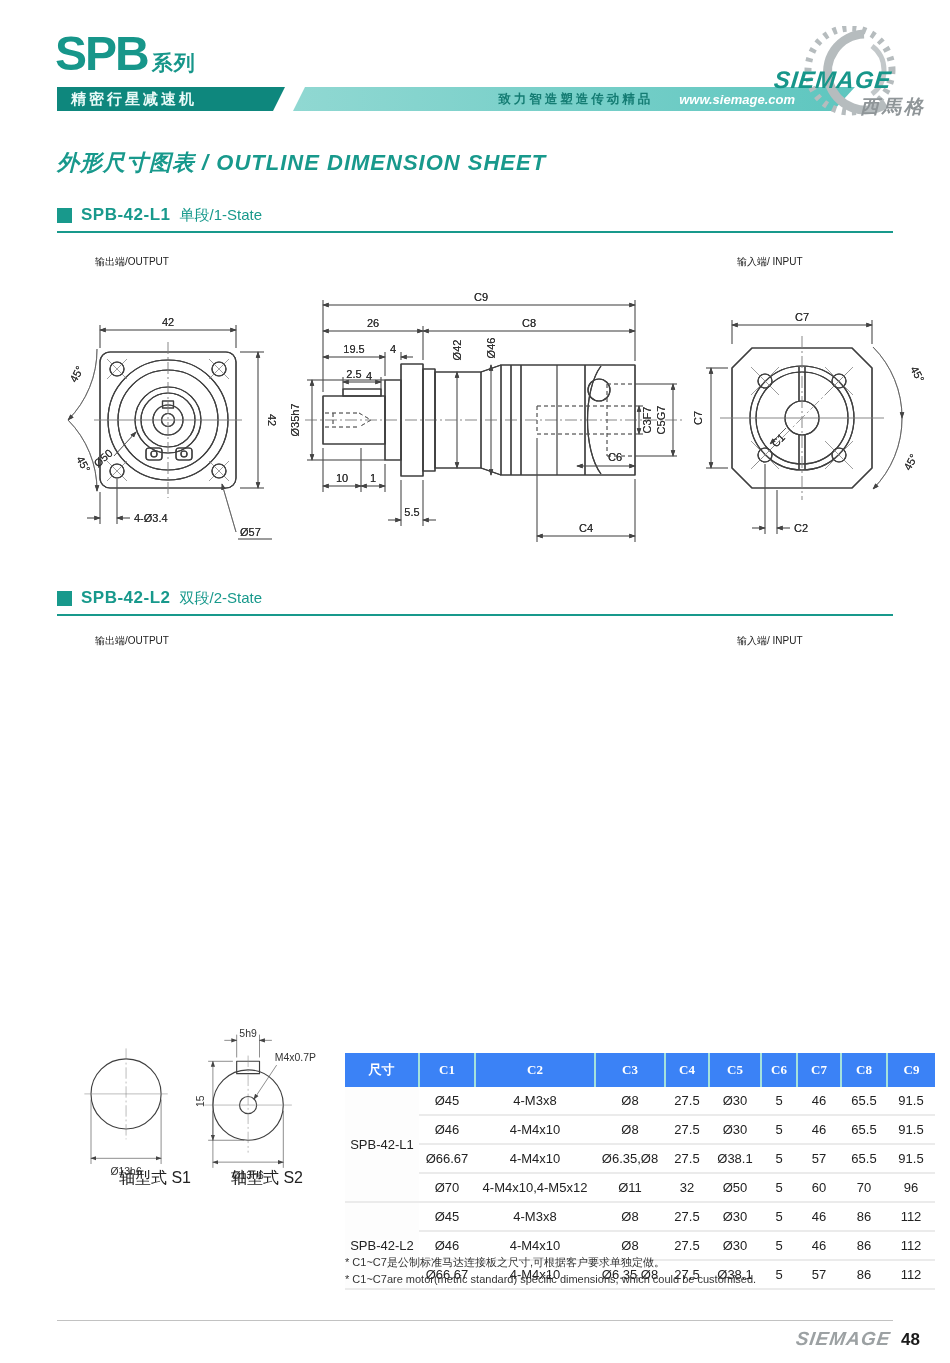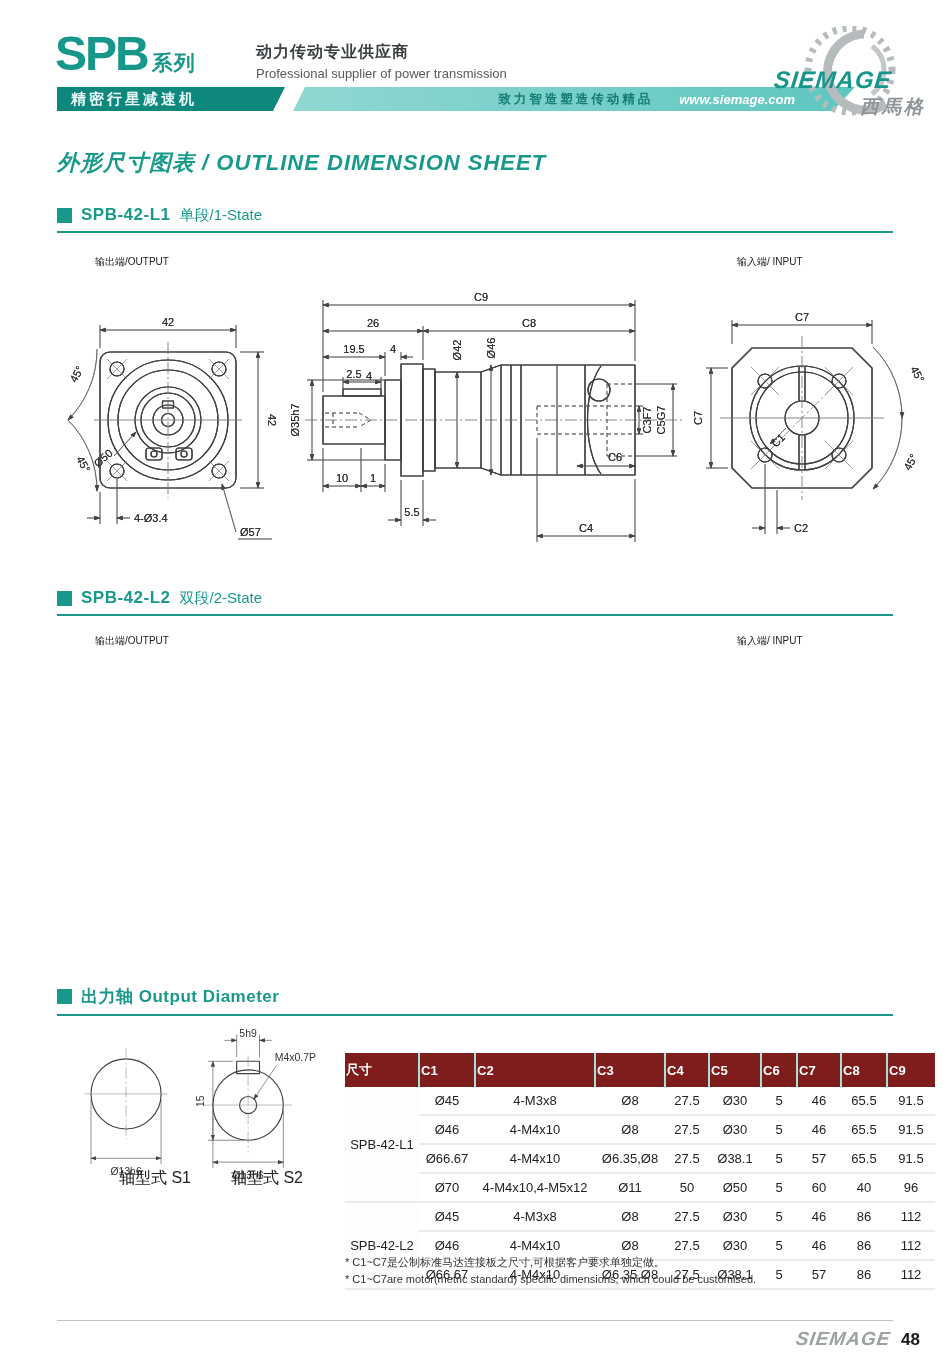"动力传动专业供应商" div.tagline { html: <div> <div>动力传动专业供应商</div> <div>Professional supplier of power transmission</div> </div> -> none }
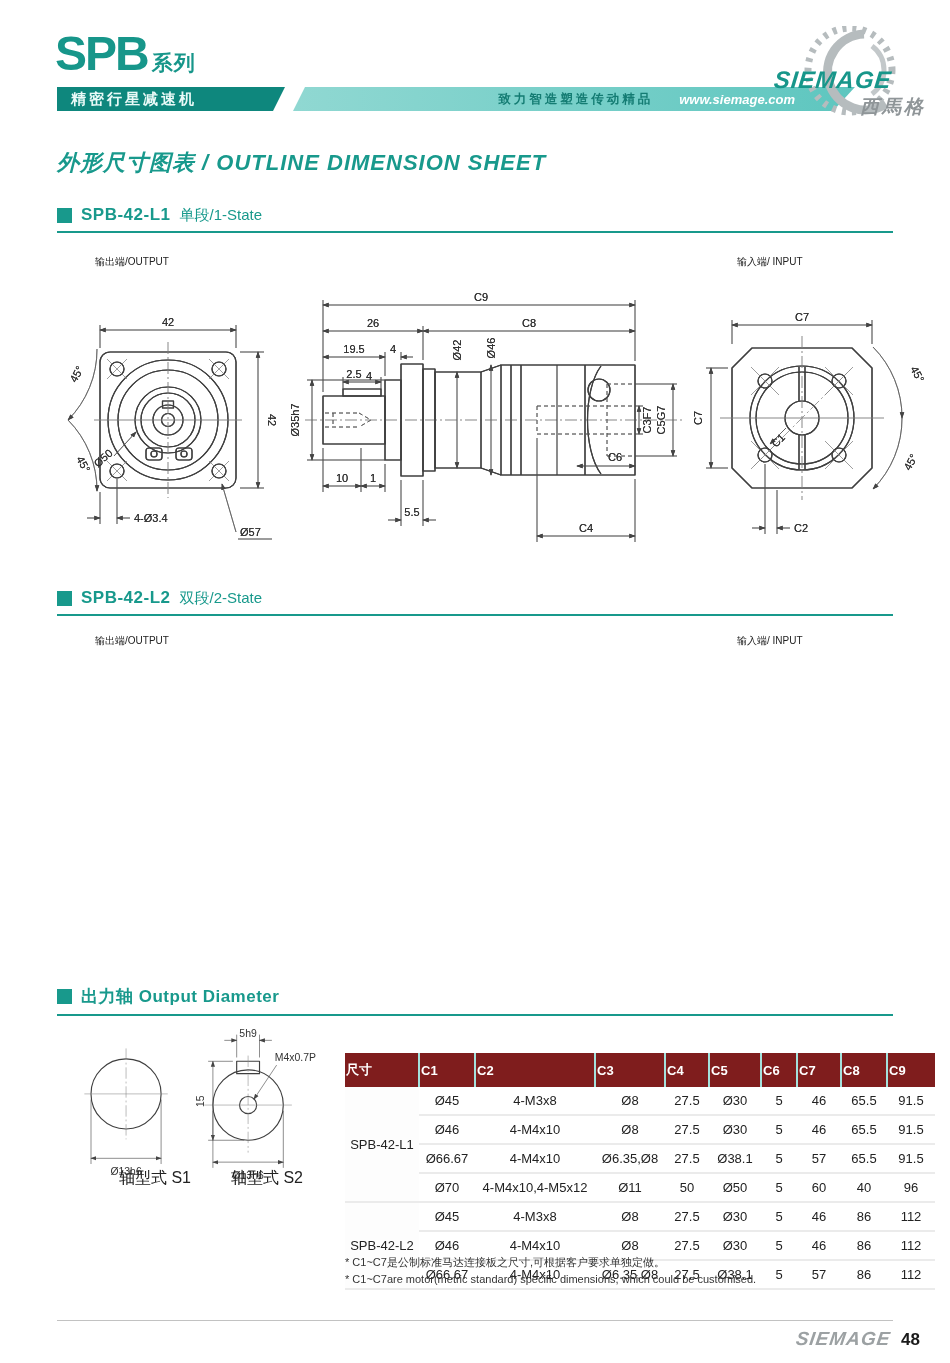"出力轴 Output Diameter" div.sec-head { html: <div> <div></div> <span>出力轴 Output Diameter</span> </div> -> none }
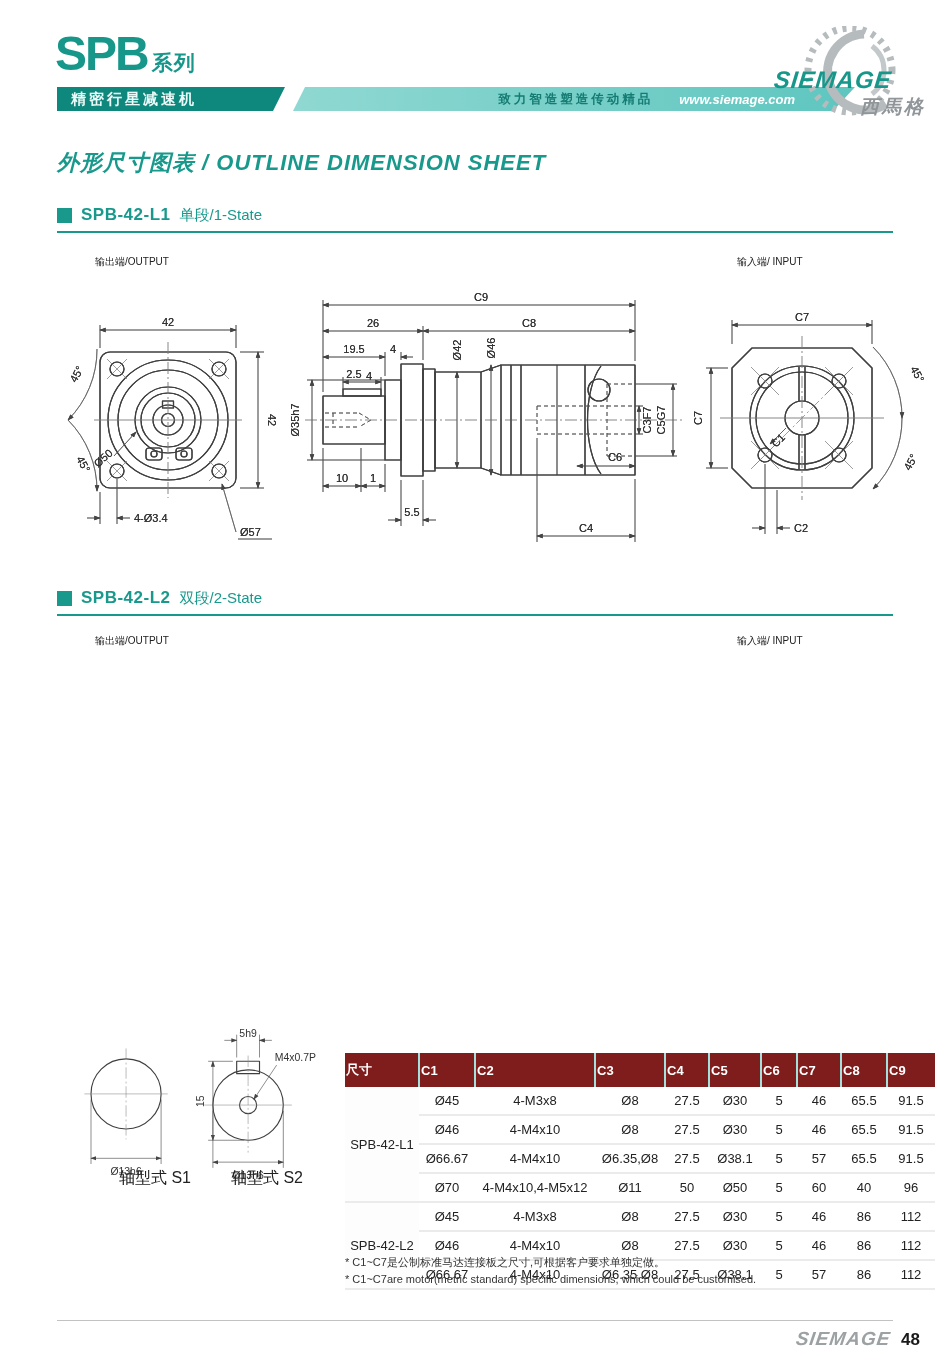"尺寸" .dim-table thead th { background: #7f1d1d -> #3b82f6; font-family: none -> Liberation Serif, serif; text-align: left -> center }
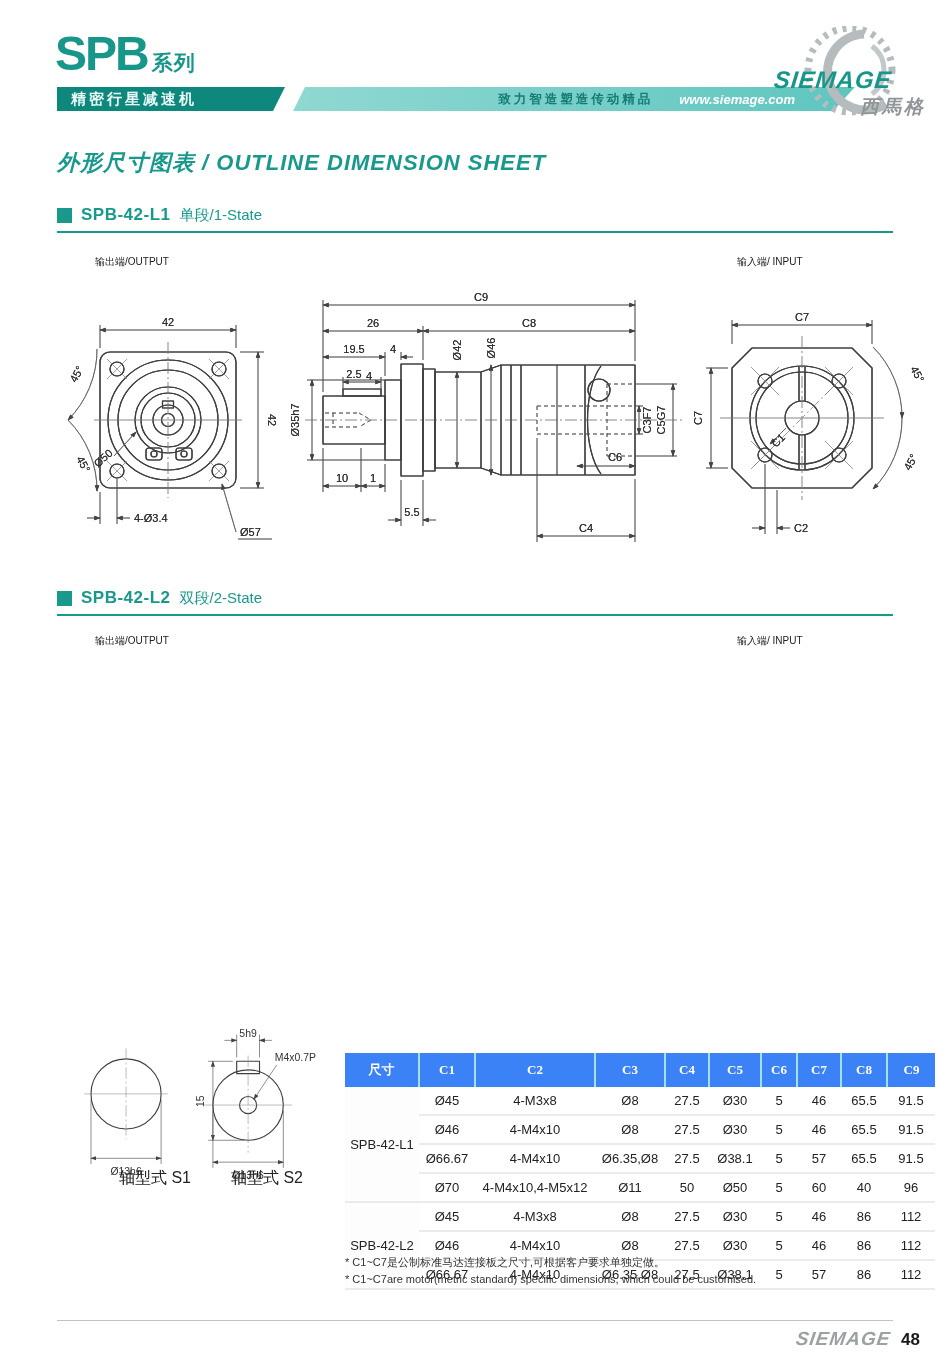"50" td { text: 50 -> 32 }
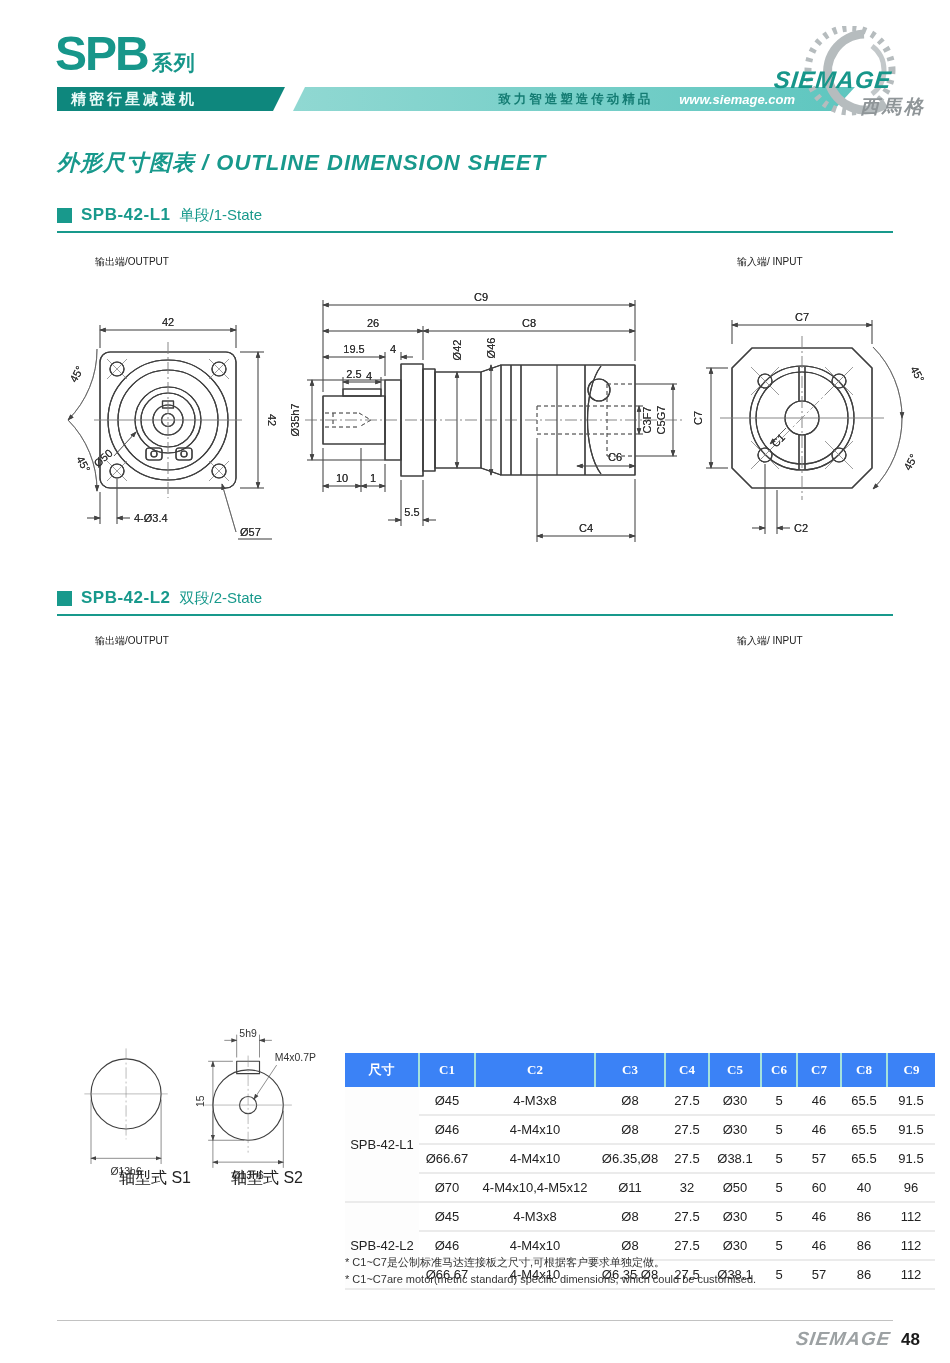"40" td { text: 40 -> 70 }
